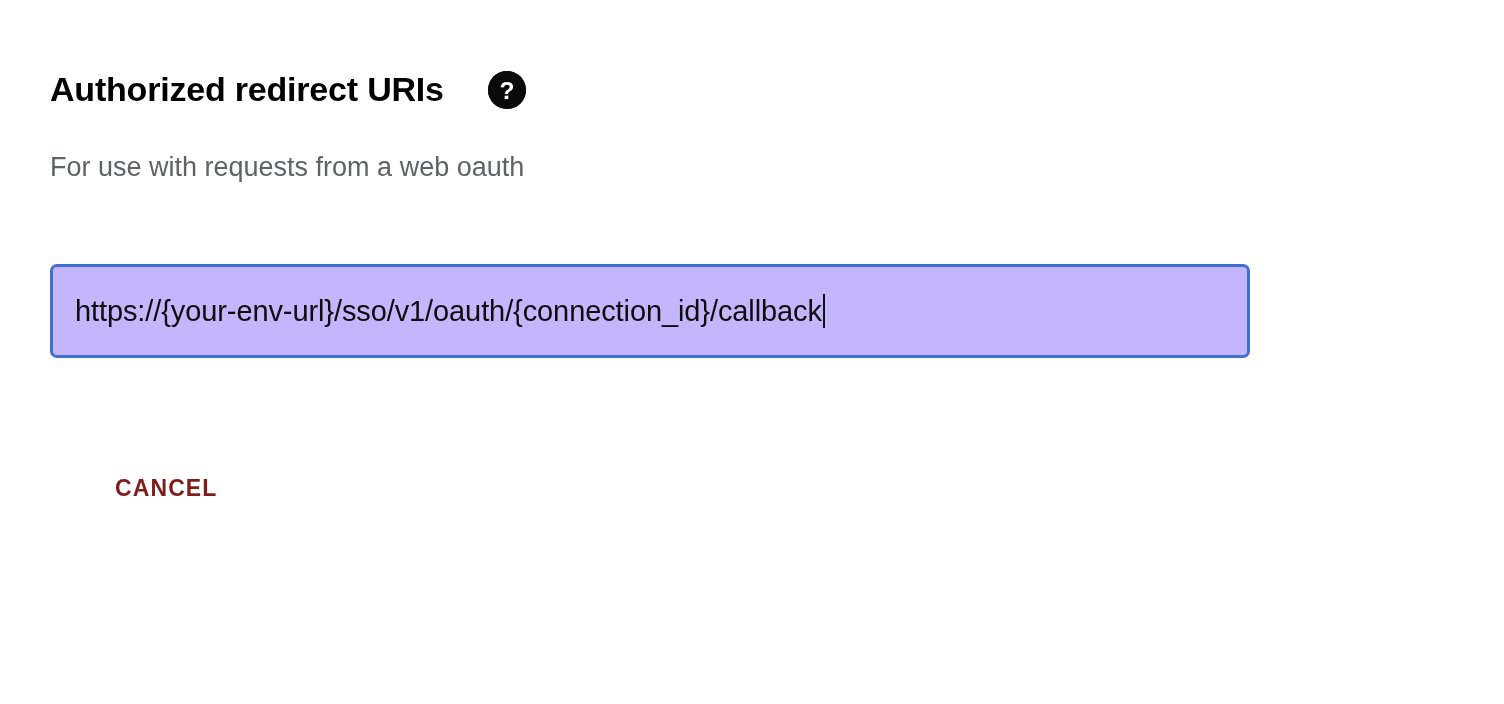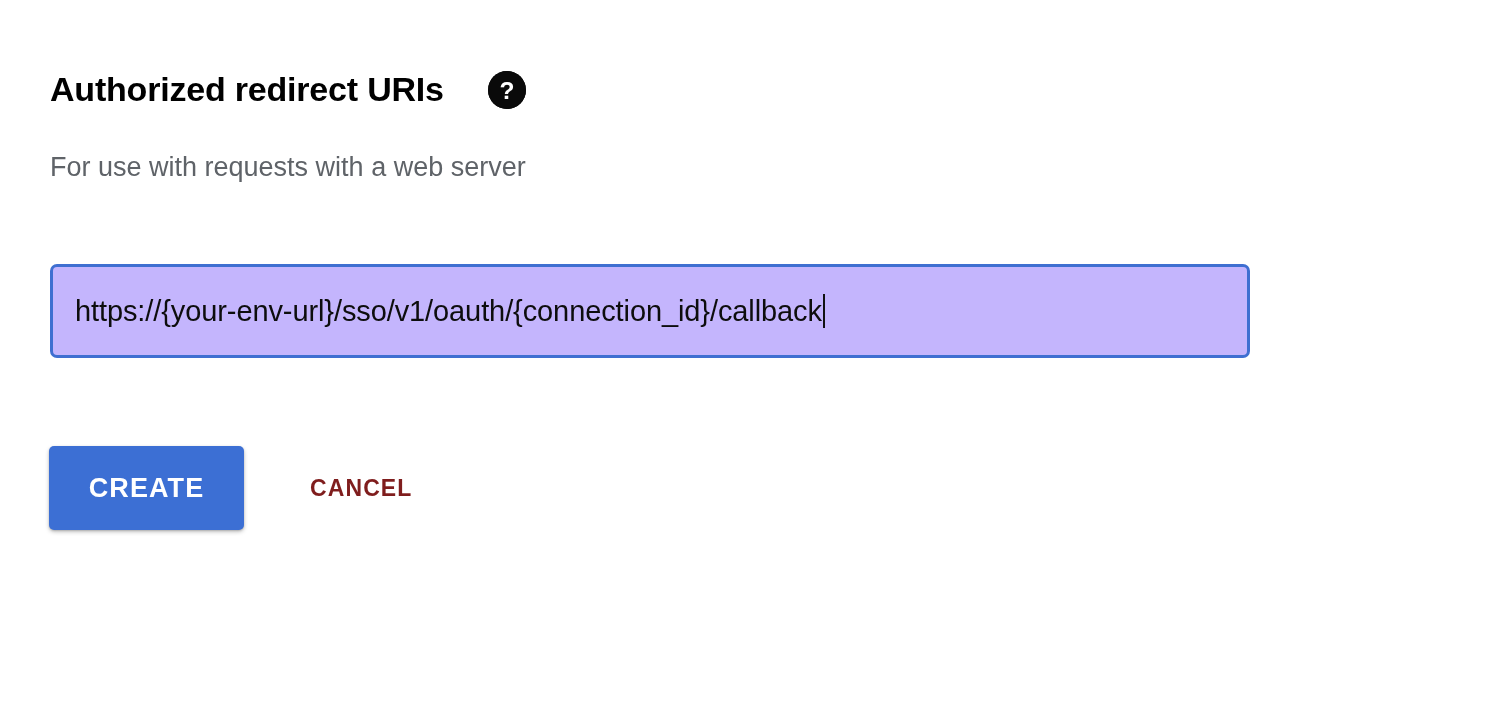"For use with requests with" div.section-subtitle { text: with a web server -> from a web oauth }
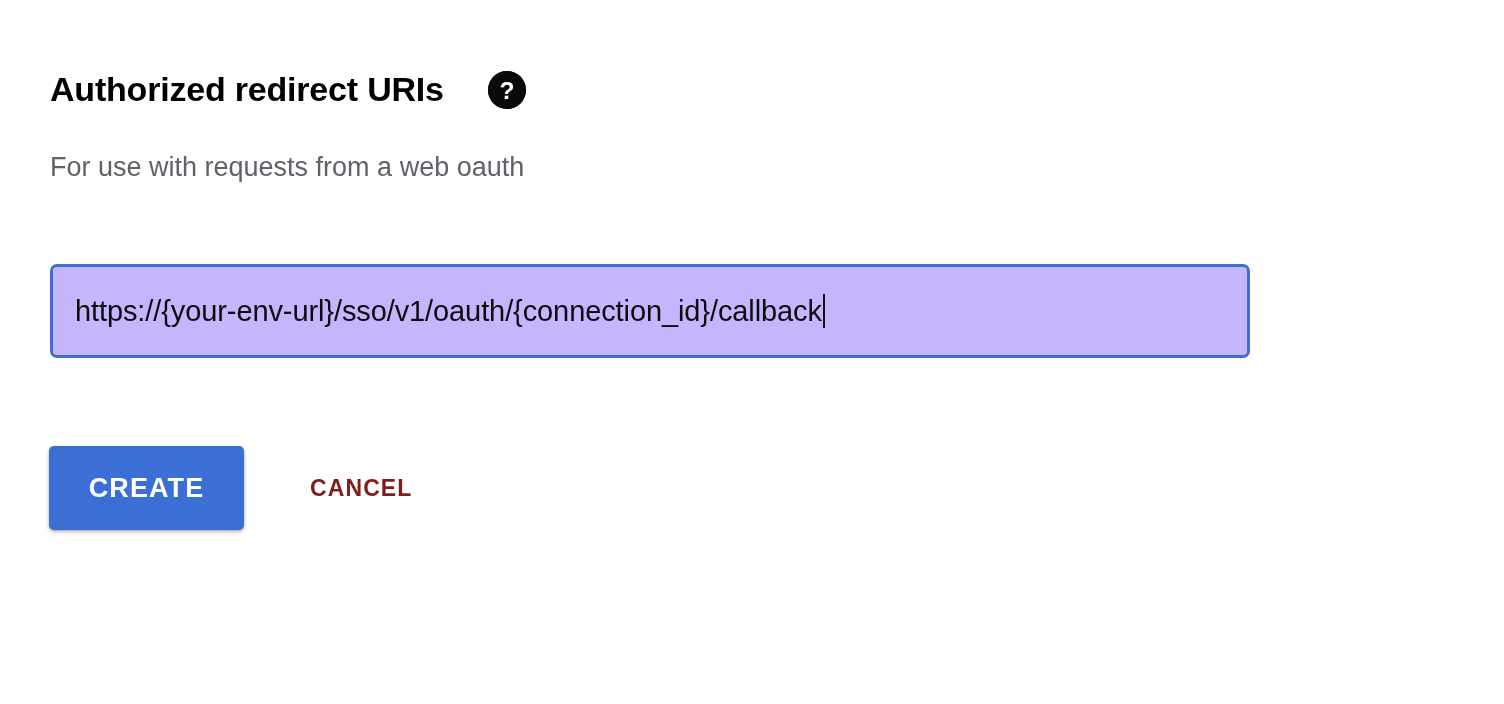"CREATE" button.btn-create { html: <button>CREATE</button> -> none }
